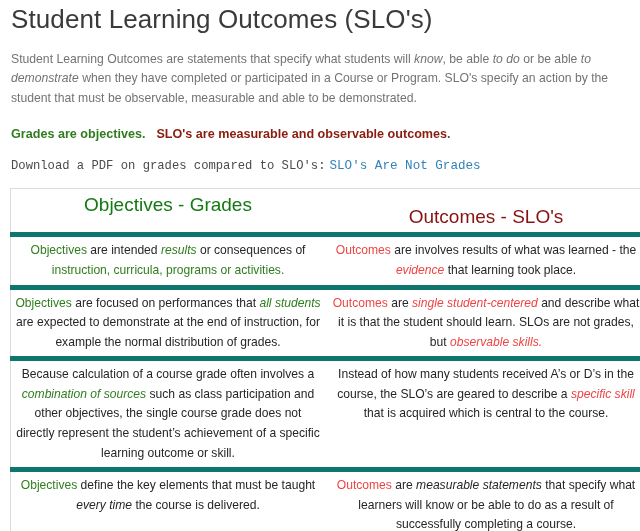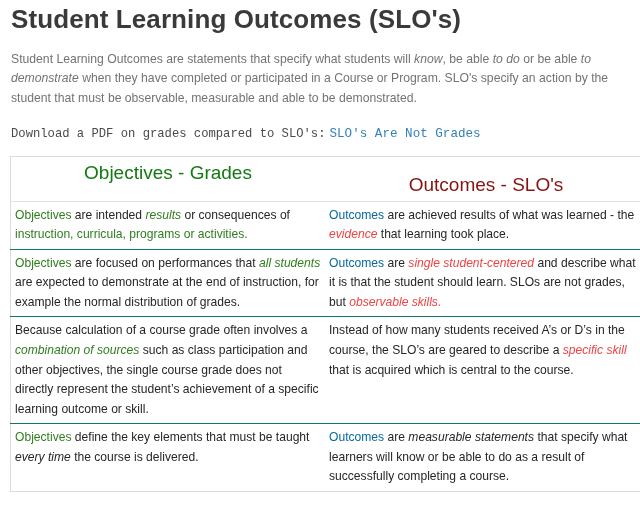"Student Learning Outcomes (SLO's)" .page-title { font-weight: 700 -> 400 }
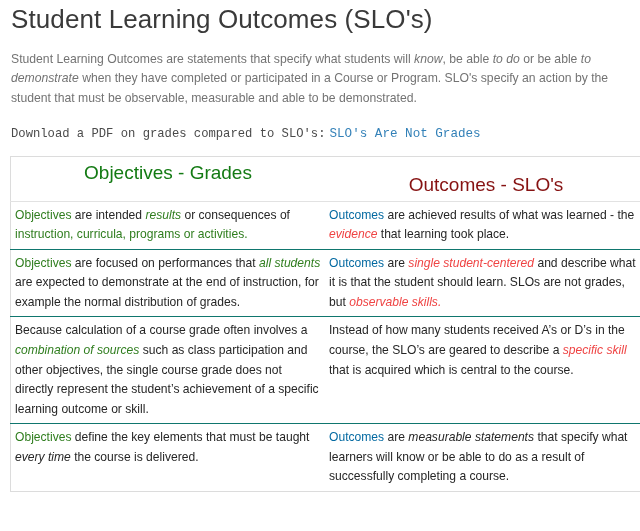"Grades are objectives. SLO's are" p.tagline { html: none -> <p><span>Grades are objectives.</span><span></span><span>SLO's are measurable and observable outcomes</span><span>.</span></p> }
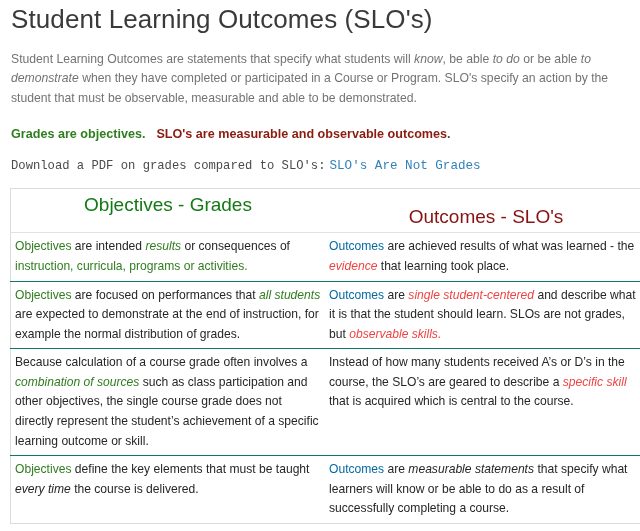"Objectives are intended results or" .body-row td { border-top: 1px solid #0f766e -> 5px solid #0f766e; text-align: none -> center }
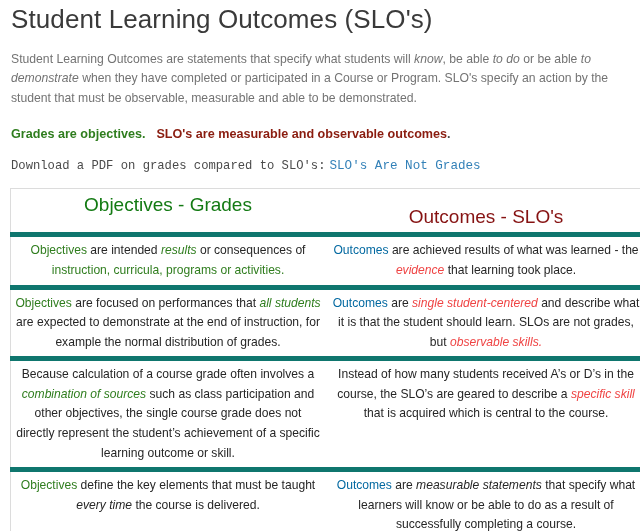"Outcomes" .r { color: #0369a1 -> #ef4444 }
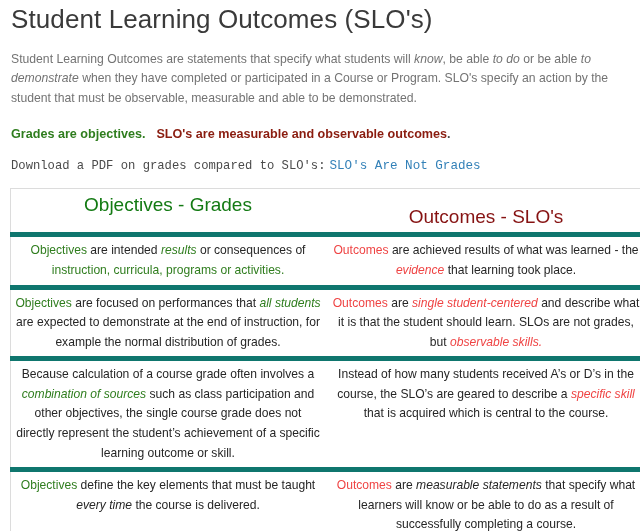"are achieved results of what" span { text: achieved -> involves }
